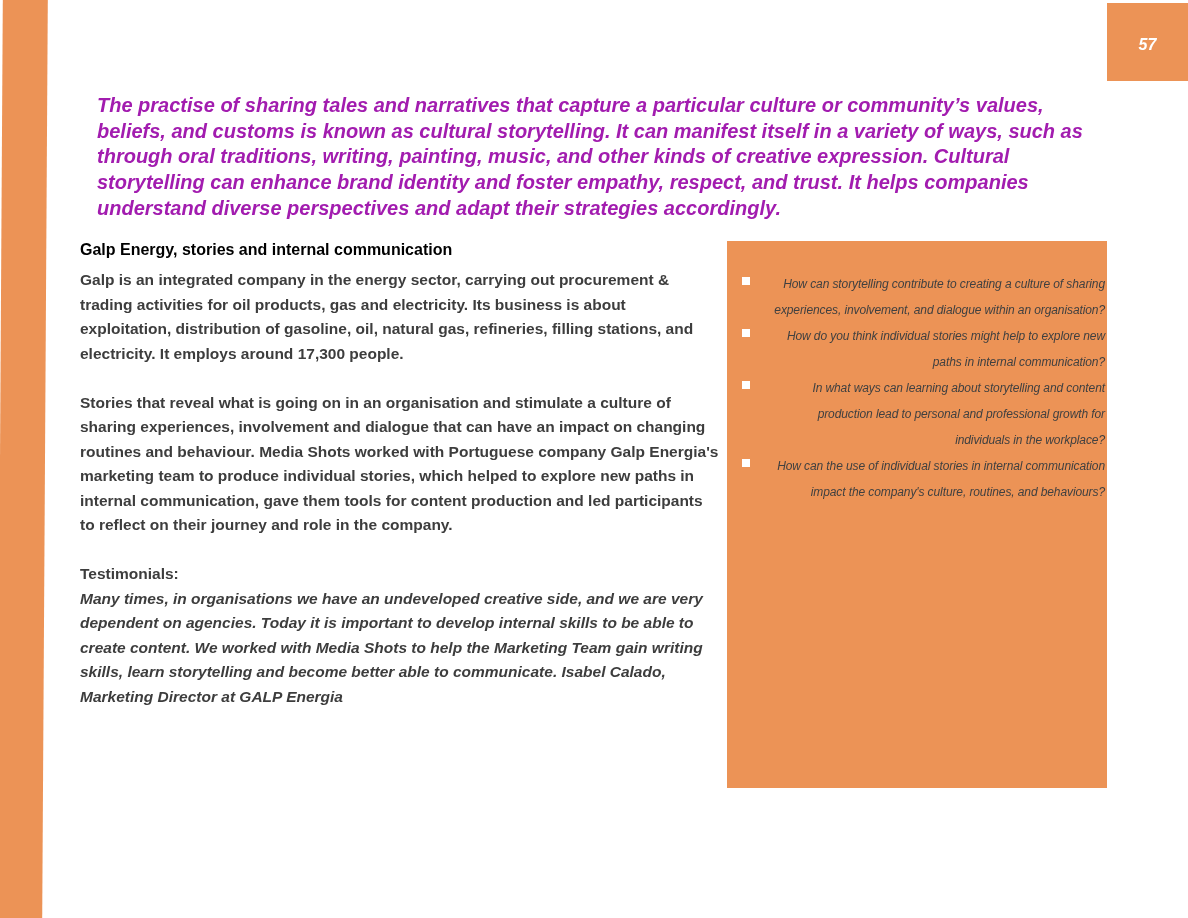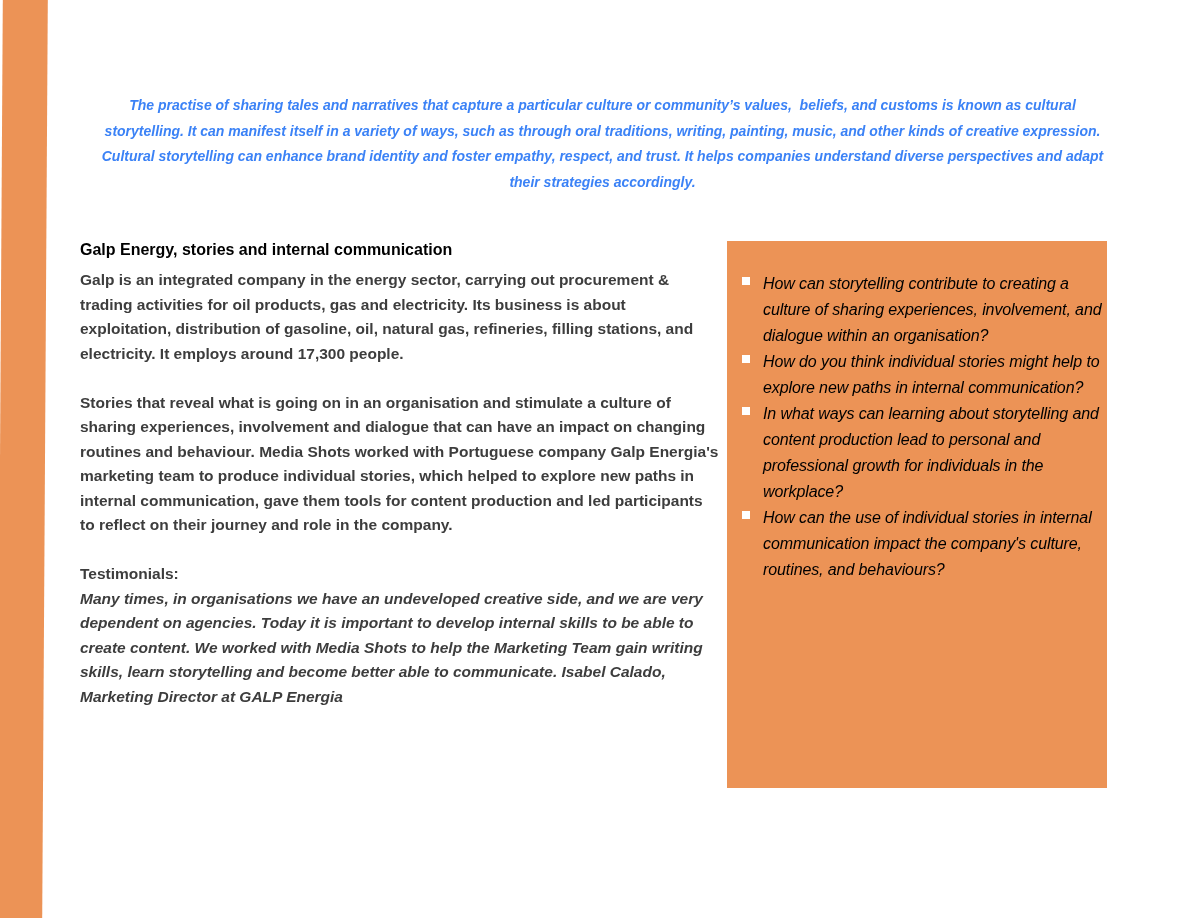"57" div.page-number-badge { html: none -> <div> <span>57</span> </div> }
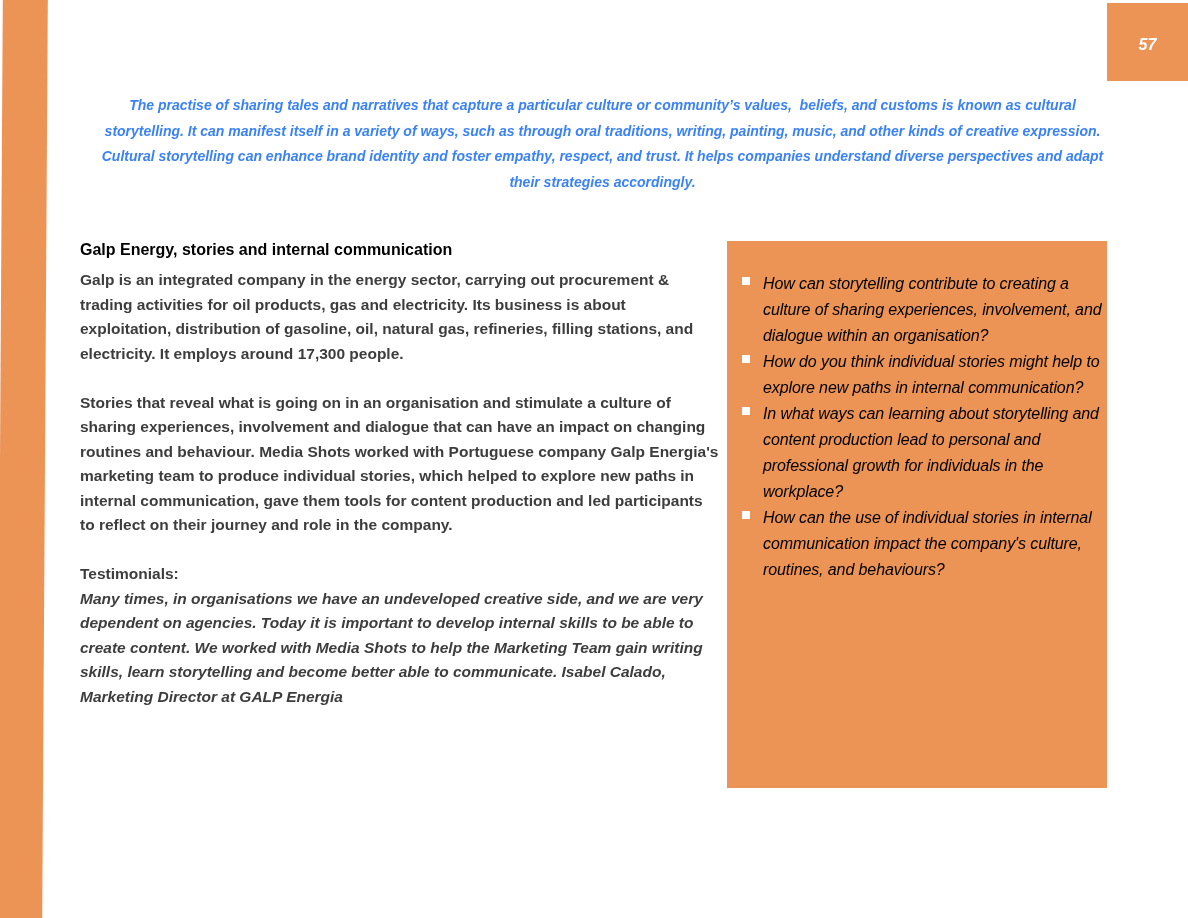"The practise of sharing tales" .intro { color: #3b82f6 -> #a21caf; font-size: 14px -> 20px; text-align: center -> left }
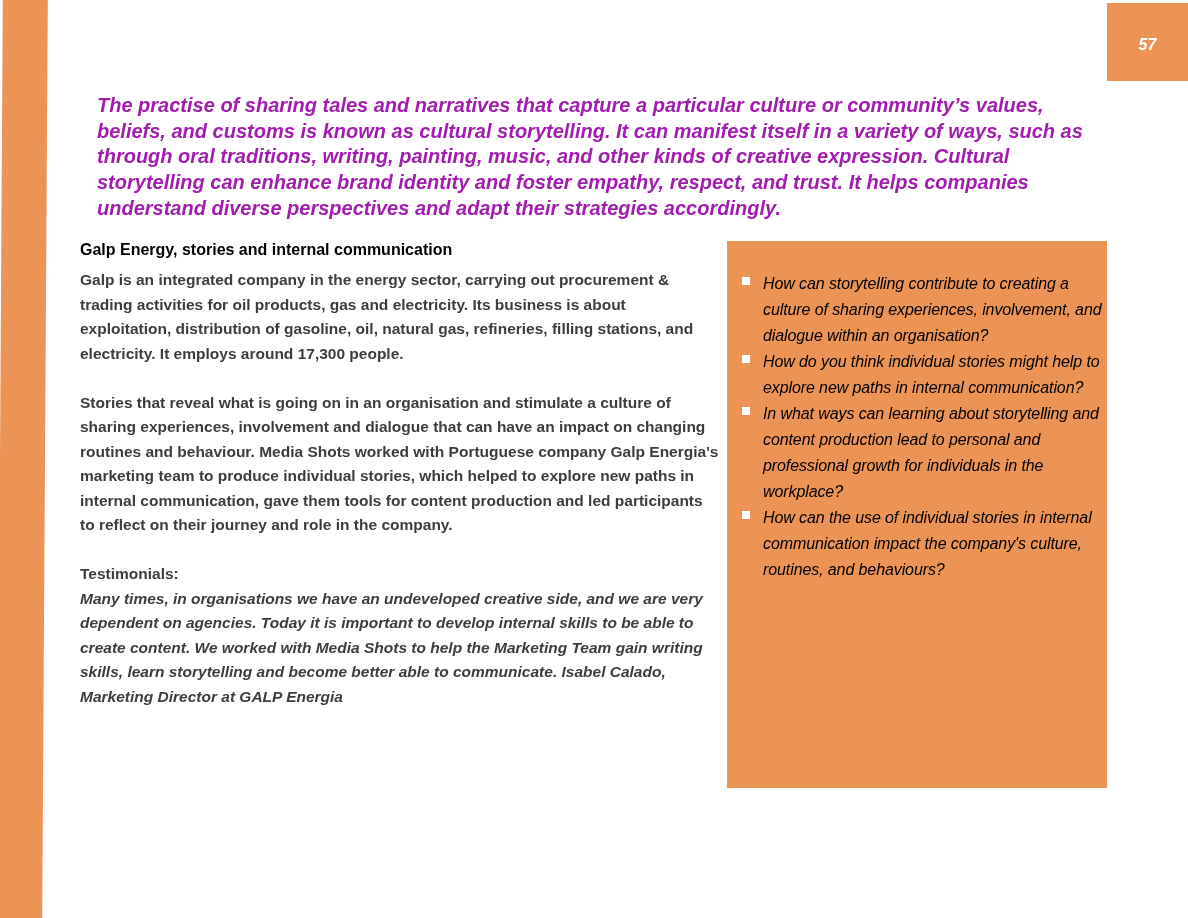"How can storytelling contribute to" .questions-box li { color: #000000 -> #404040; font-size: 16px -> 12px; text-align: none -> right }
